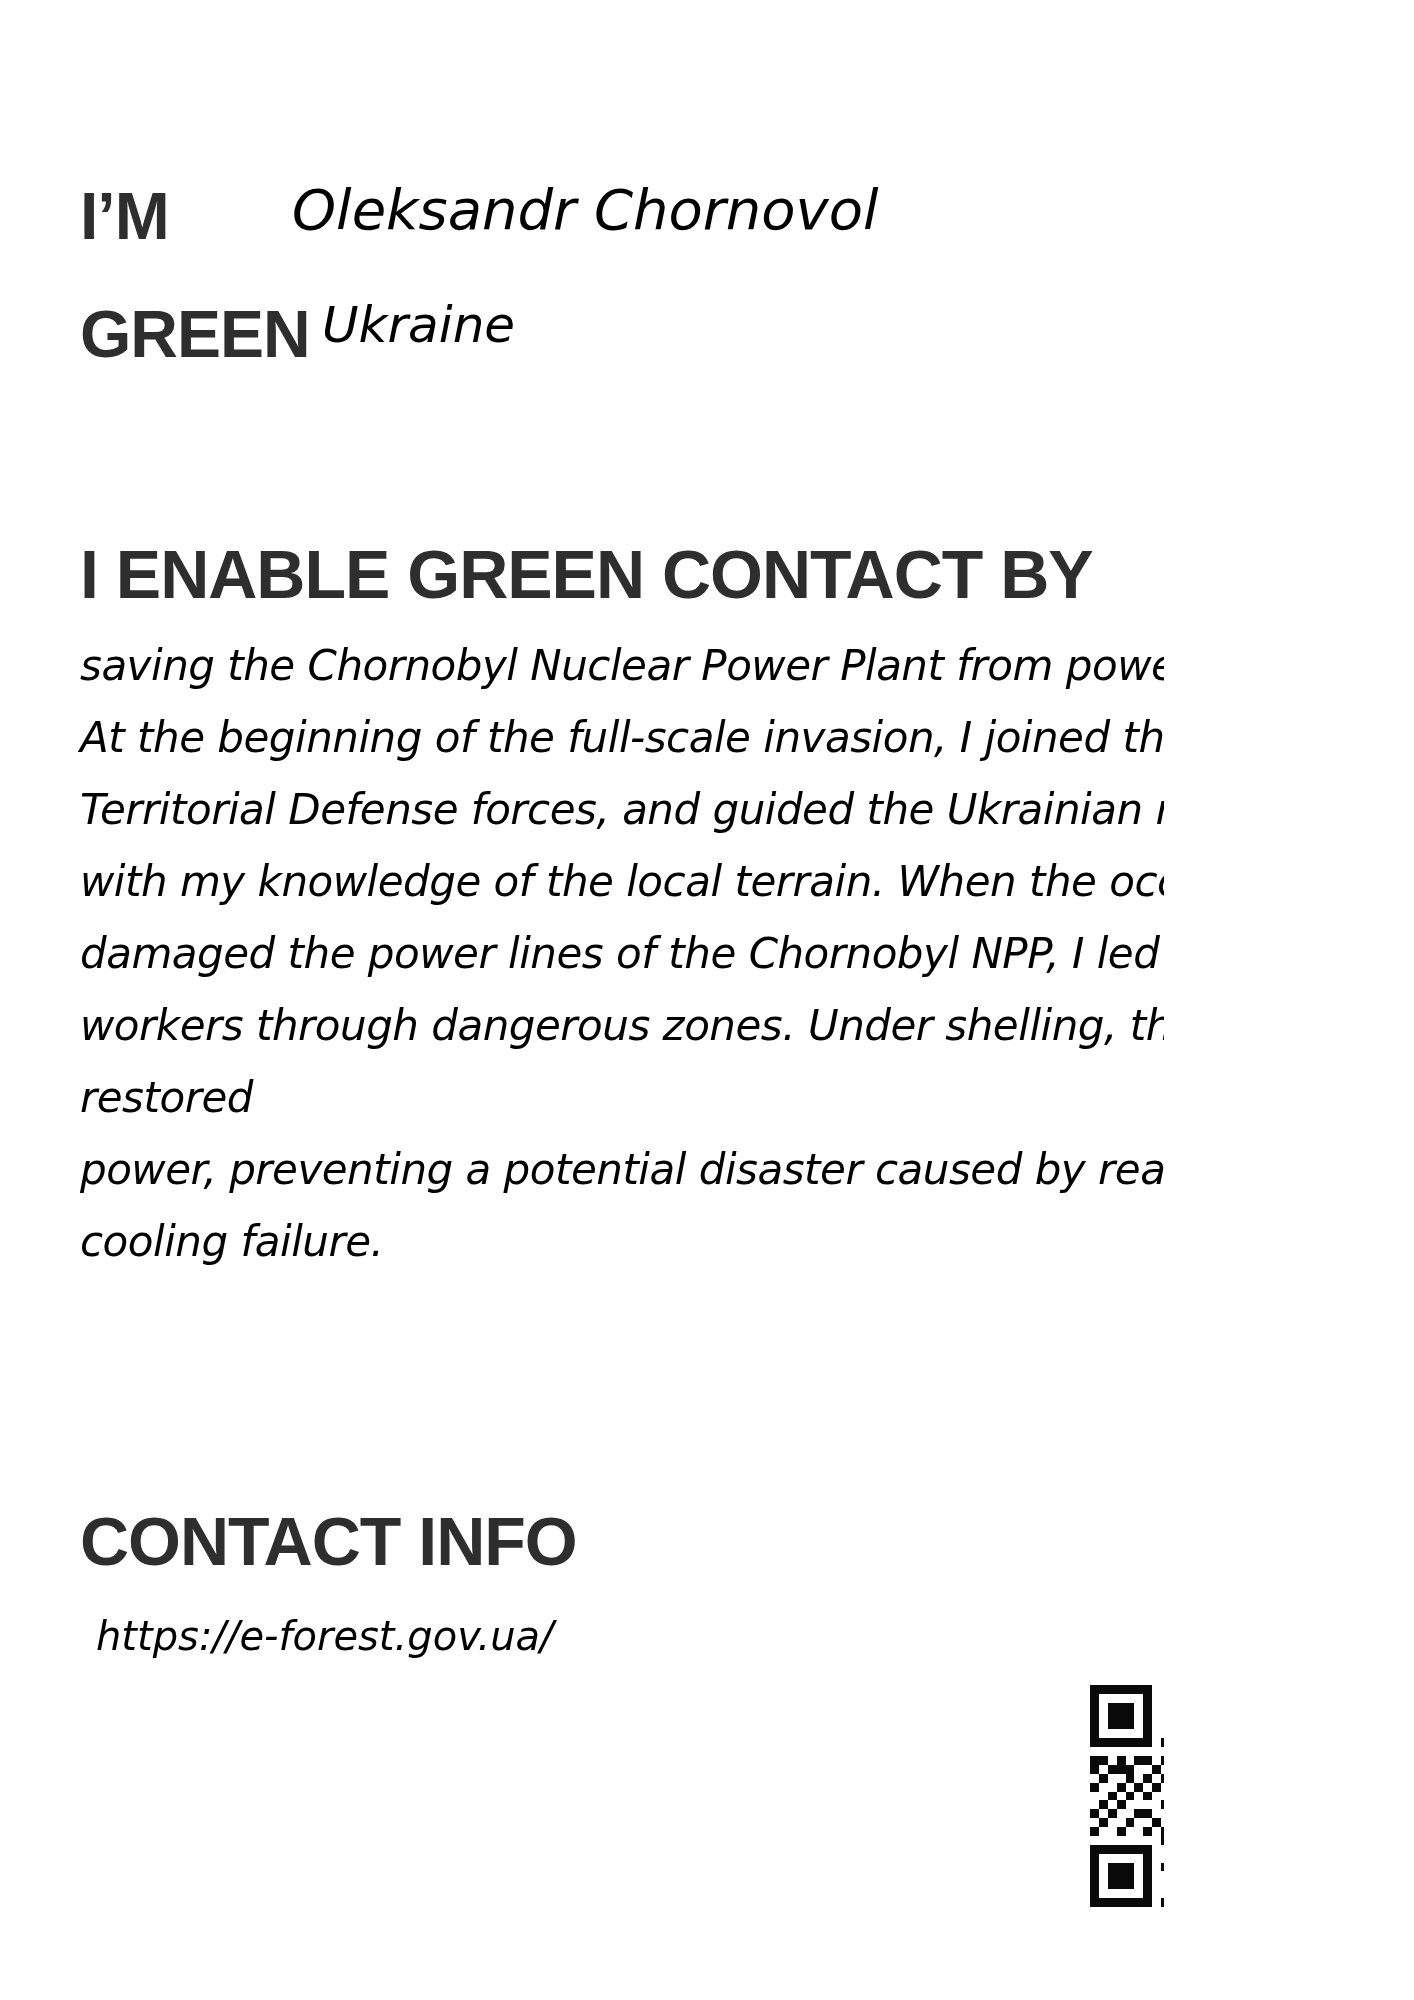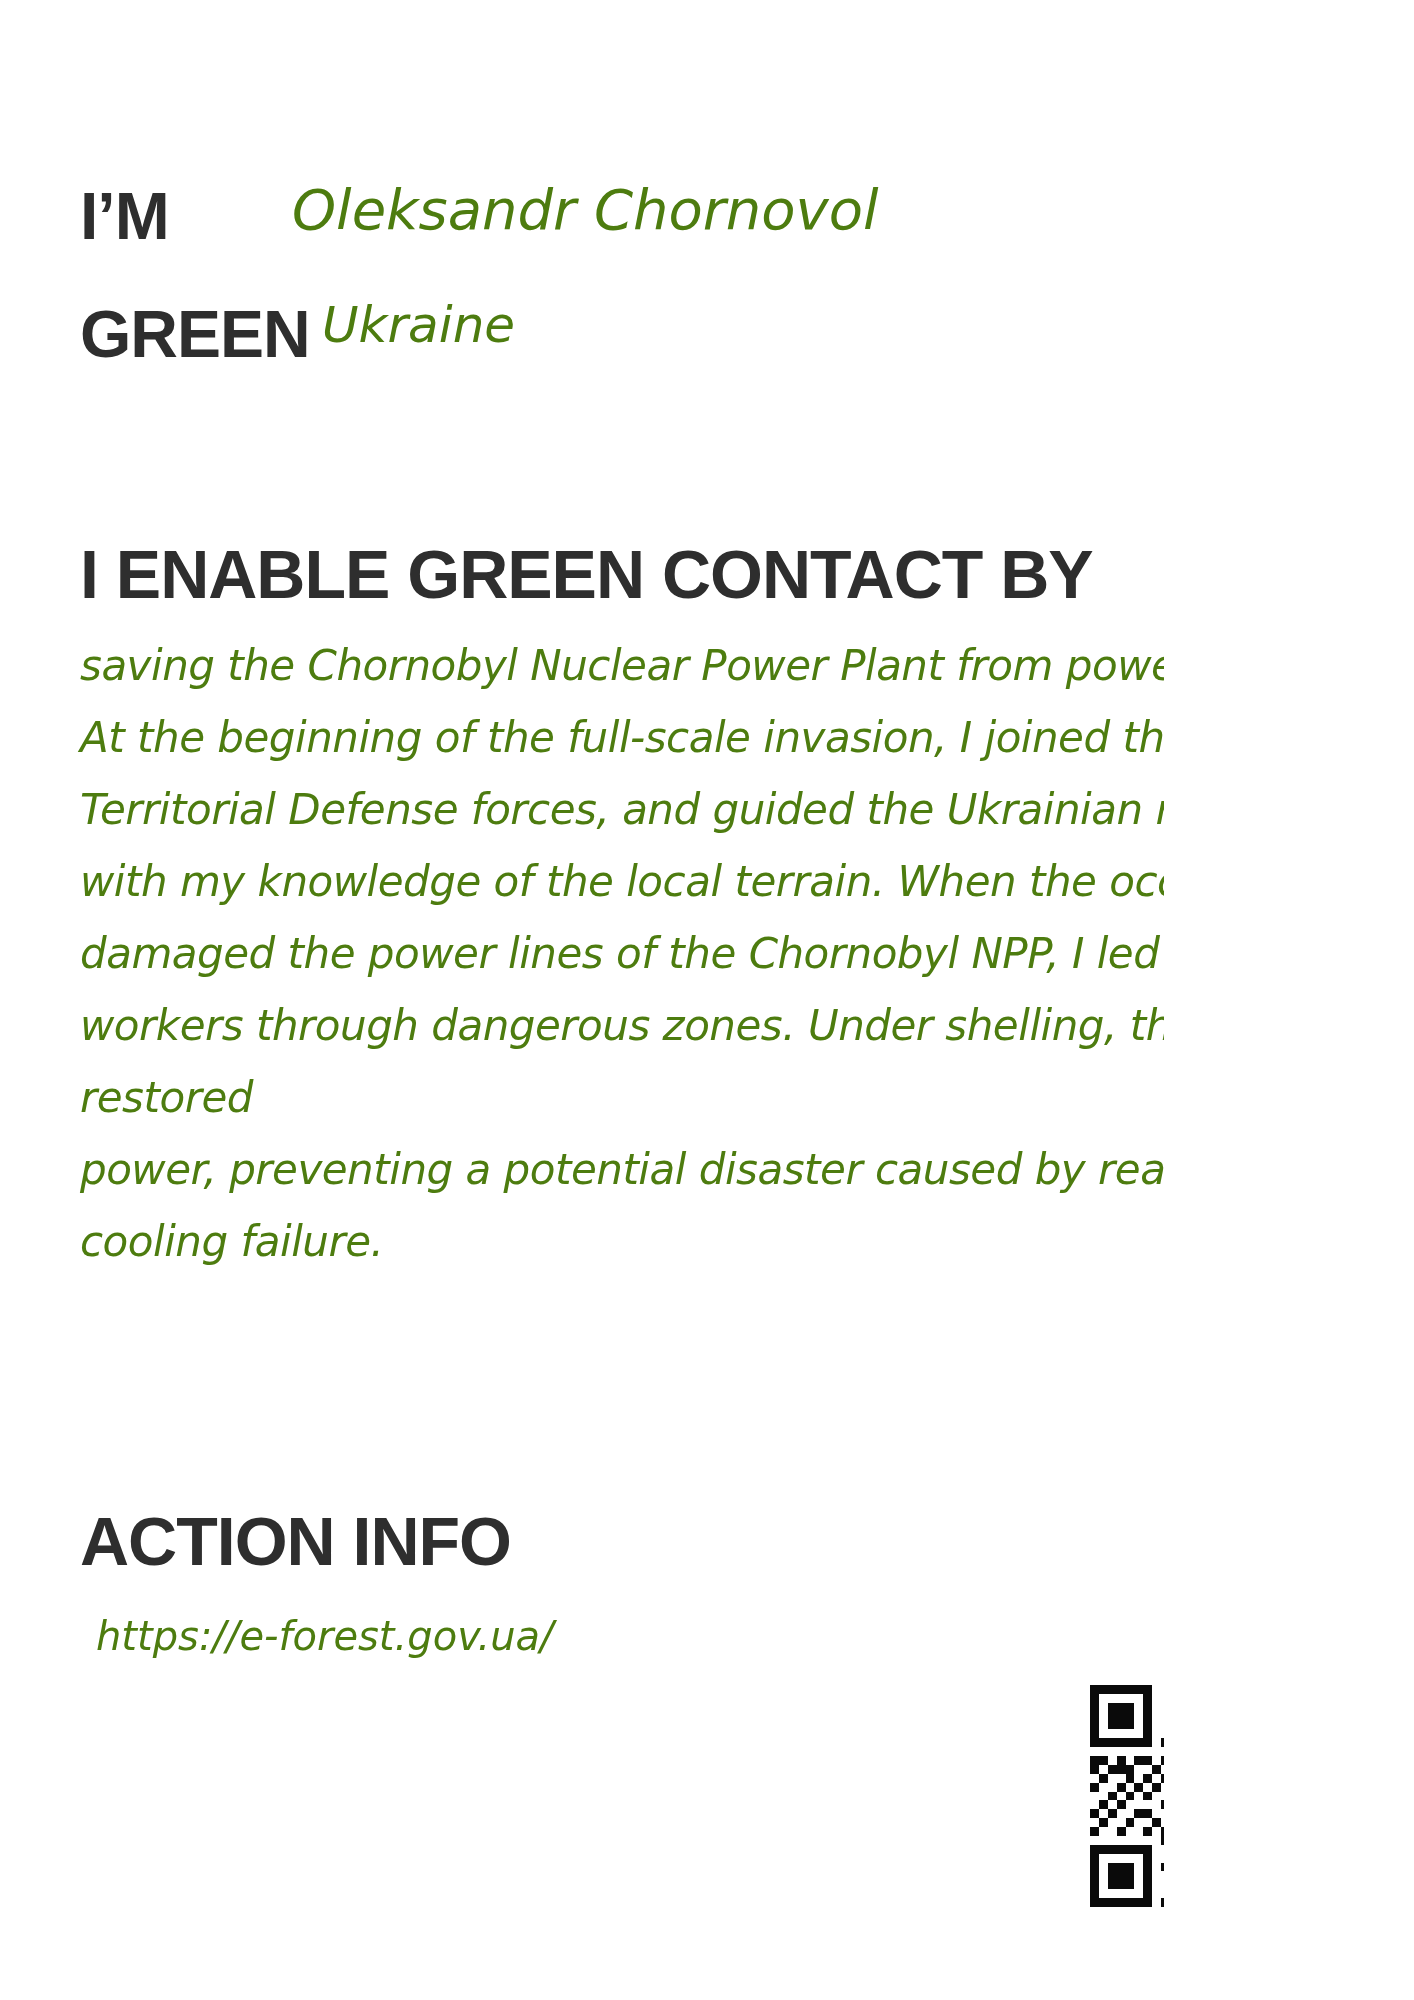"Oleksandr Chornovol" .hand { color: #4d7c0f -> #000000 }
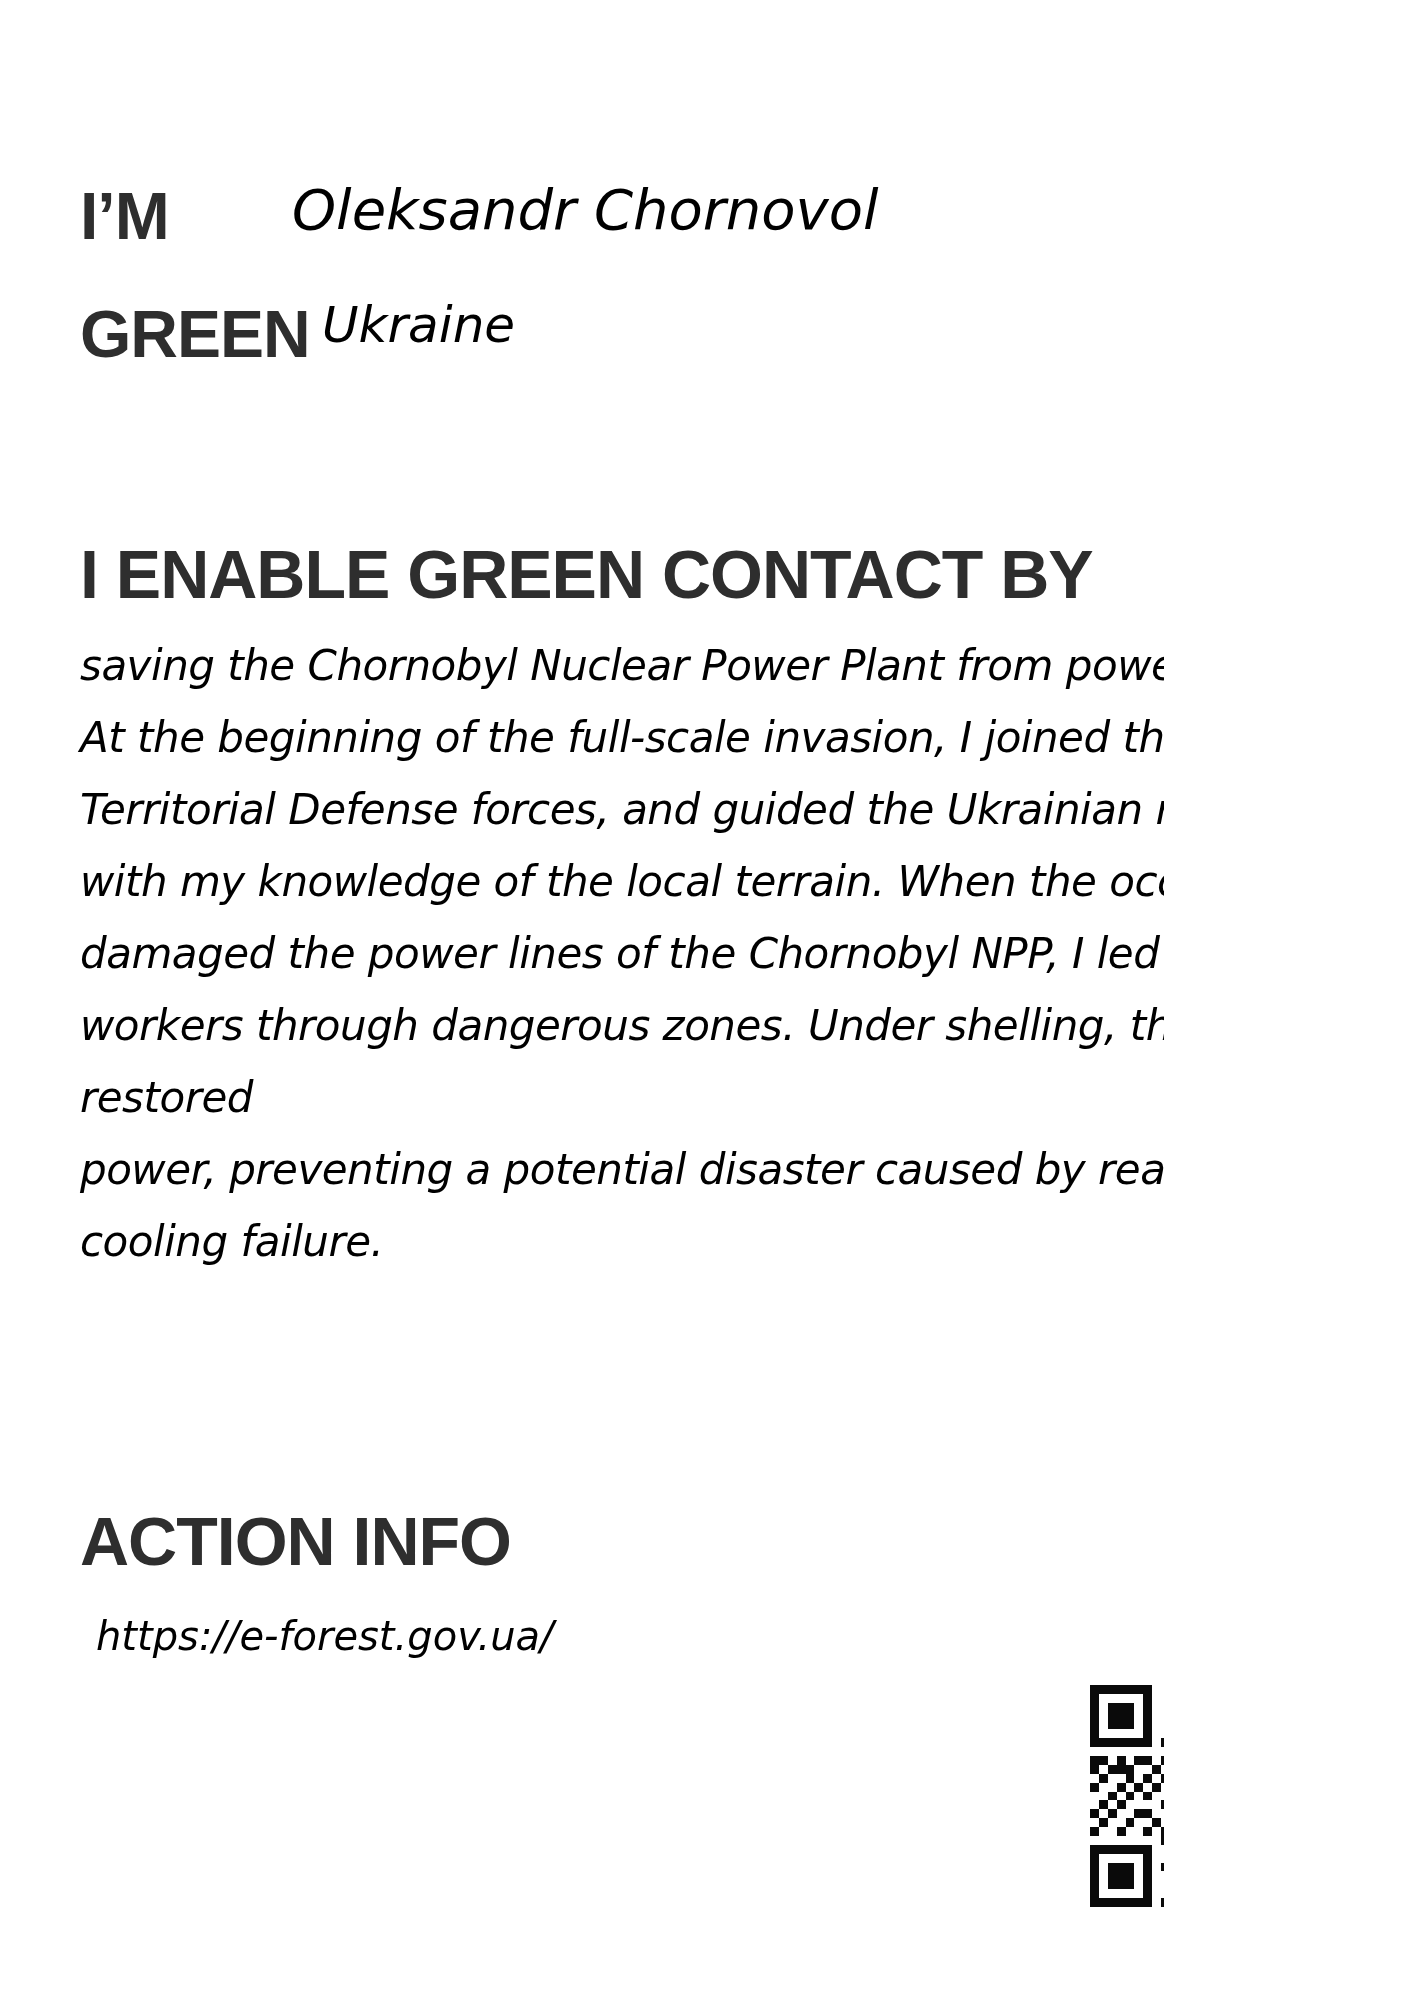"ACTION INFO" div.abs { text: ACTION -> CONTACT }
